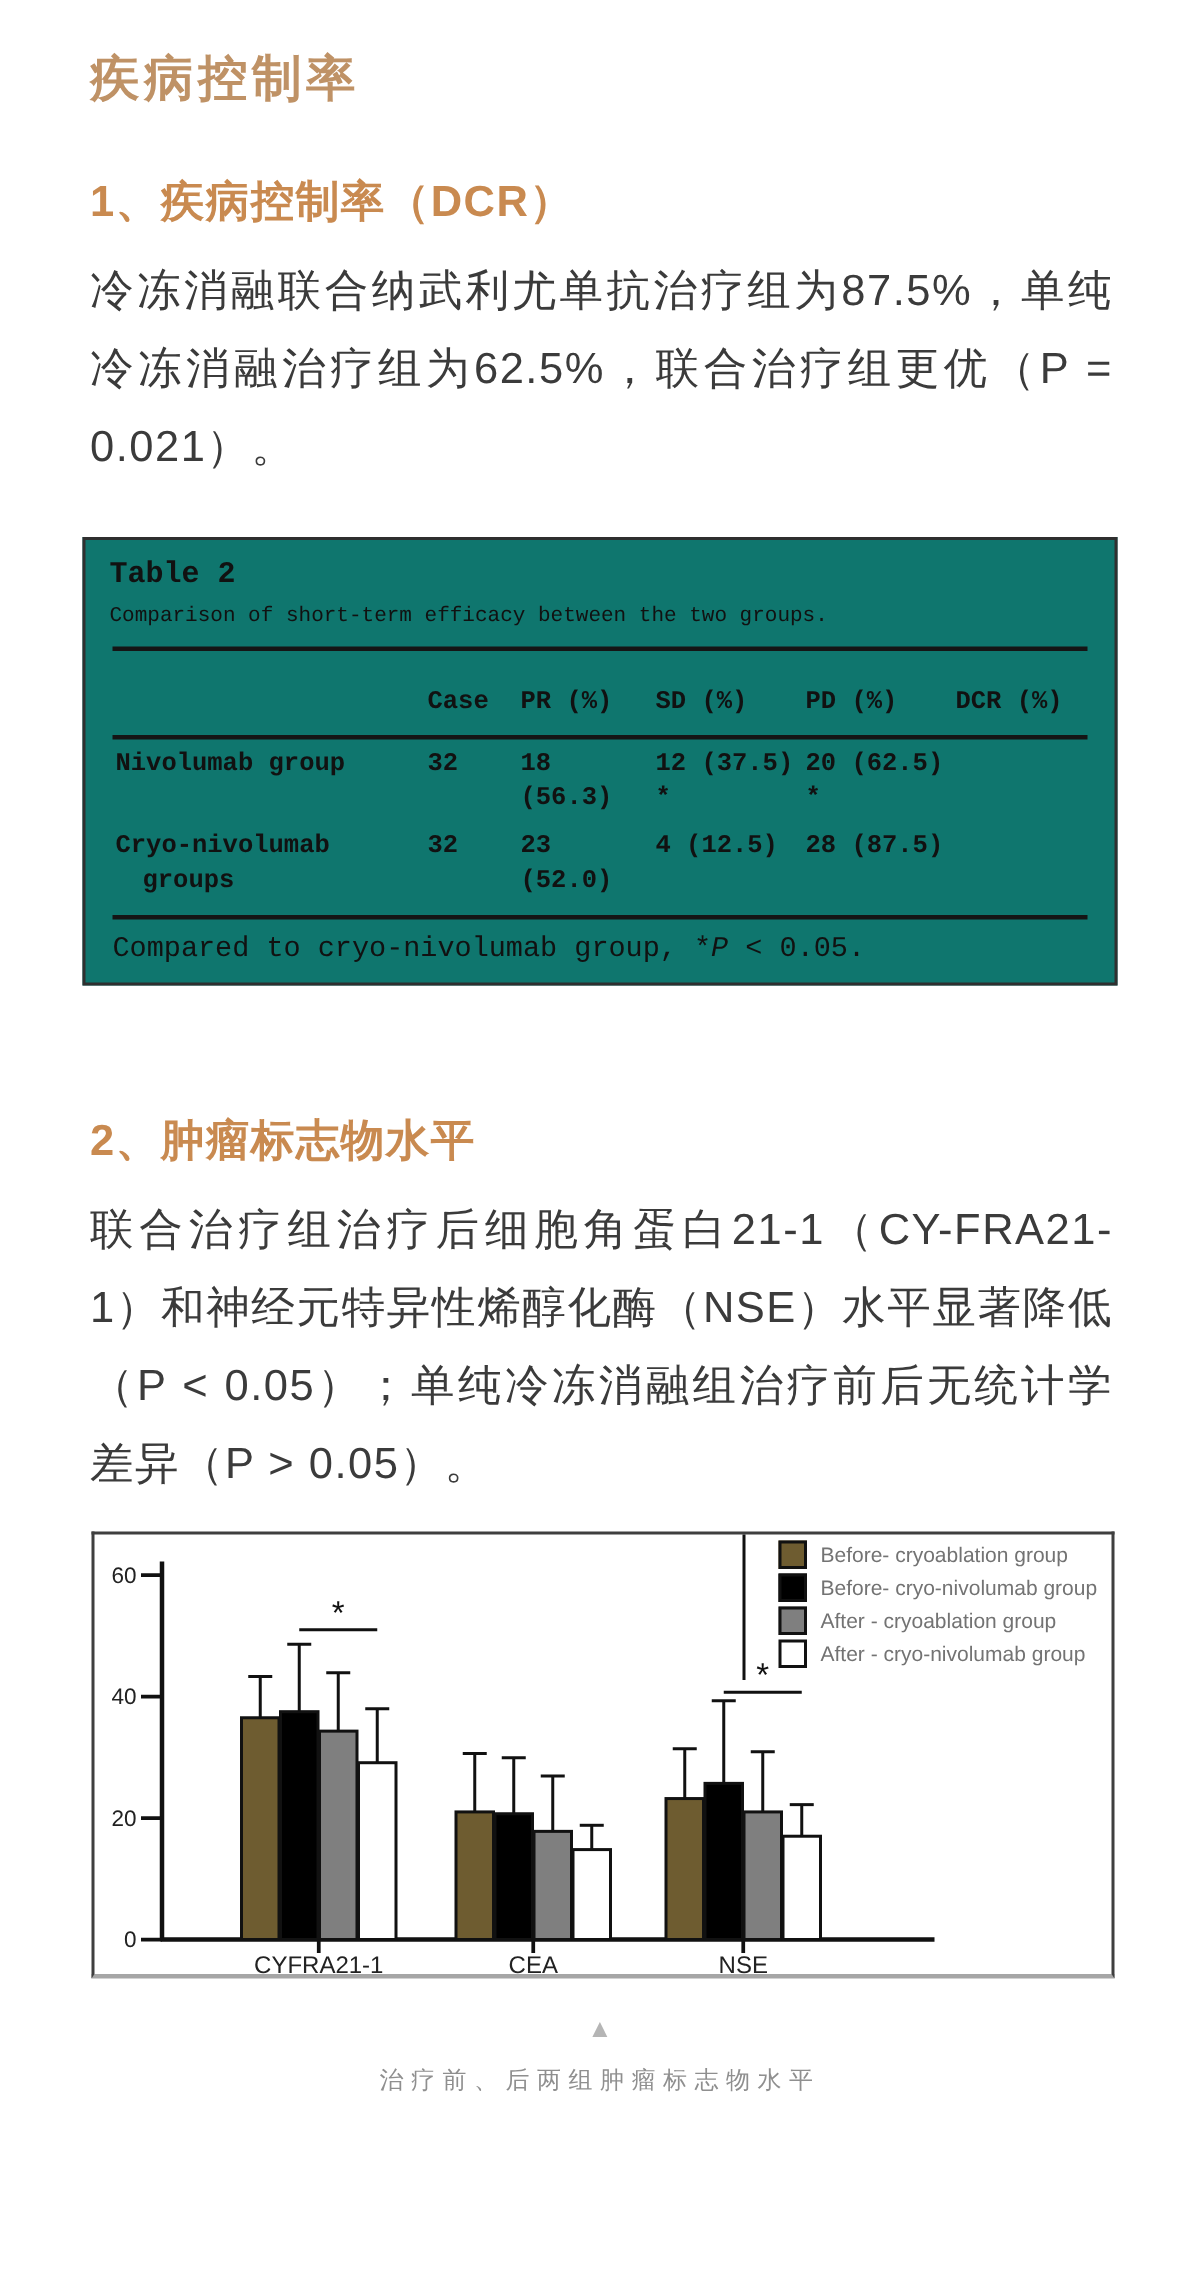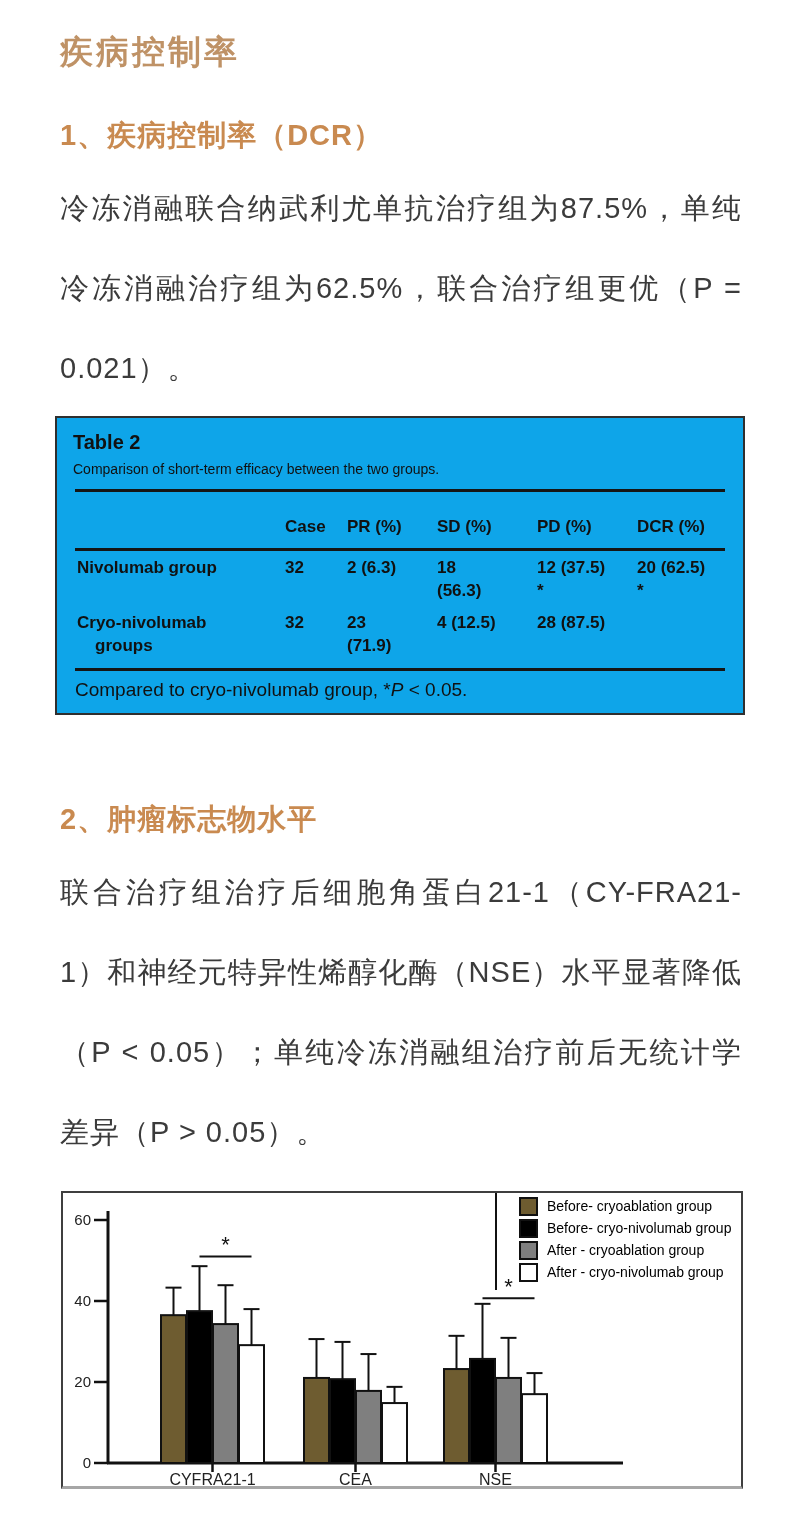"冷冻消融联合纳武利尤单抗治疗组为87.5%，单纯冷冻消融治疗组为62.5%，联合" .body-para { line-height: 80px -> 52px }
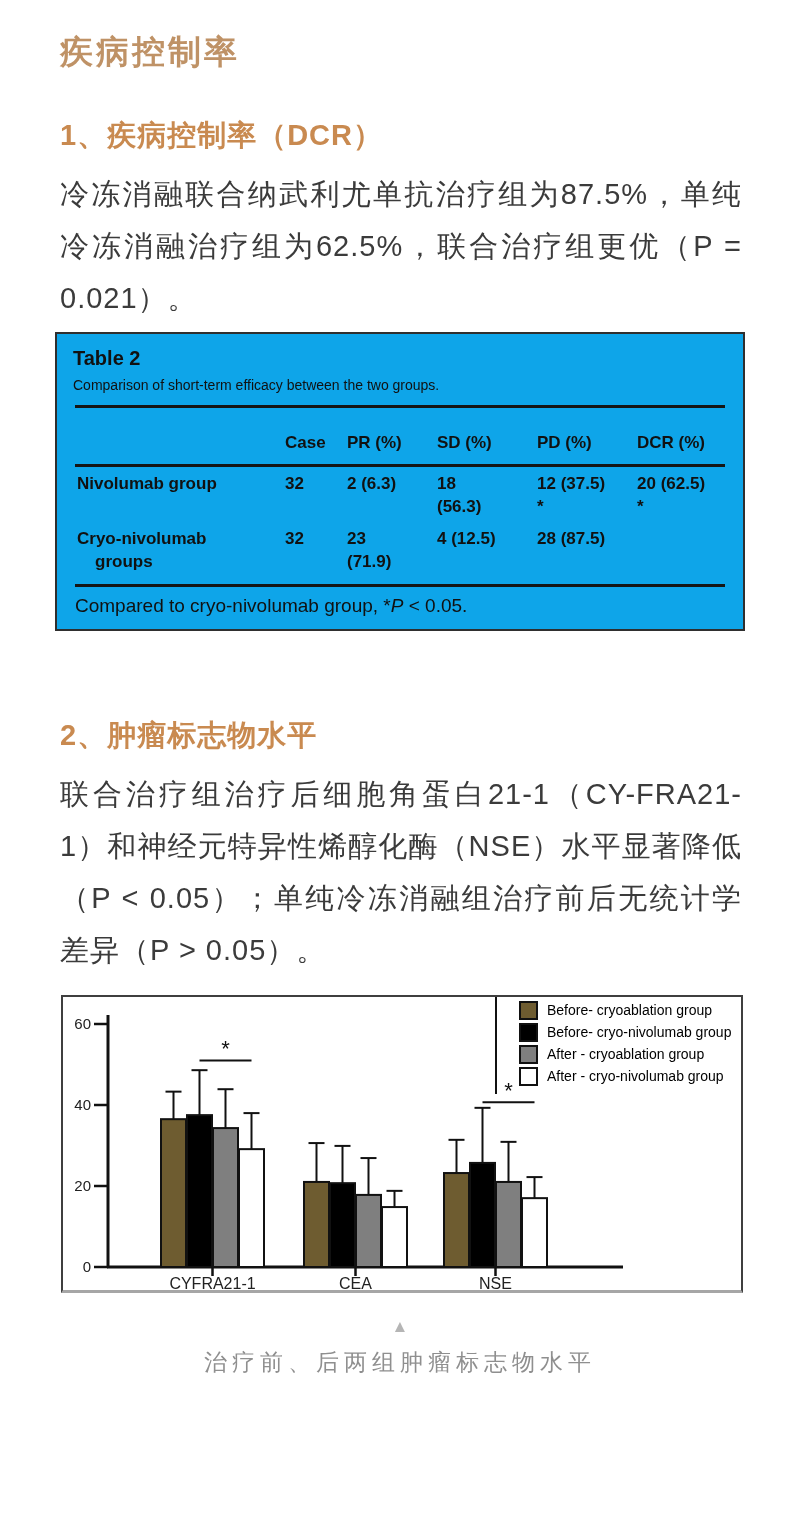"Table 2" .table-box { background: #0ea5e9 -> #0f766e; font-family: Liberation Sans, sans-serif -> Liberation Mono, monospace; margin: 8px 0 0 55px -> 34px 0 0 55px }
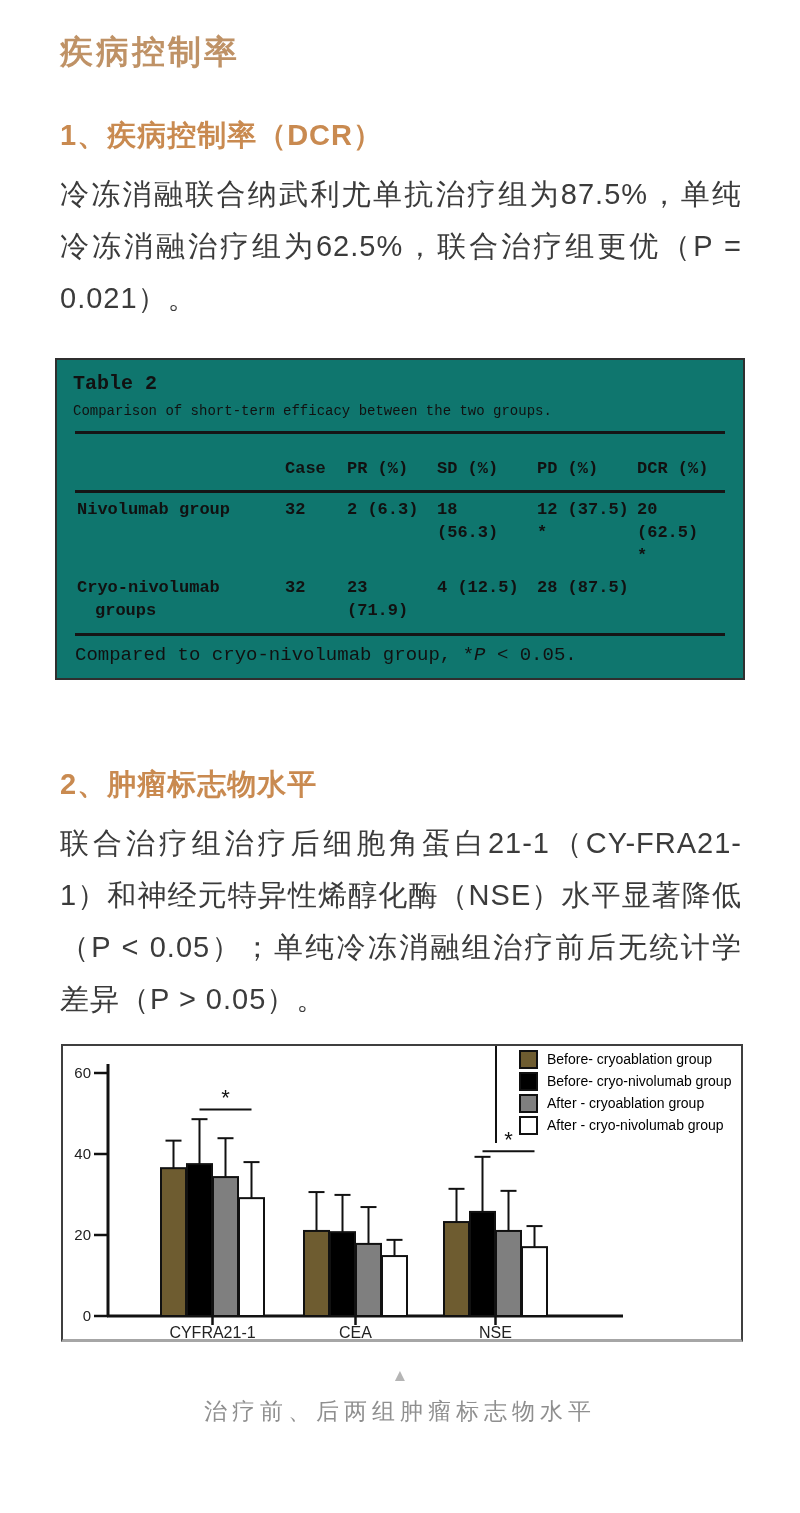"2 (6.3)" div.cell { html: <div> <span>2 (6.3)</span> </div> -> none }
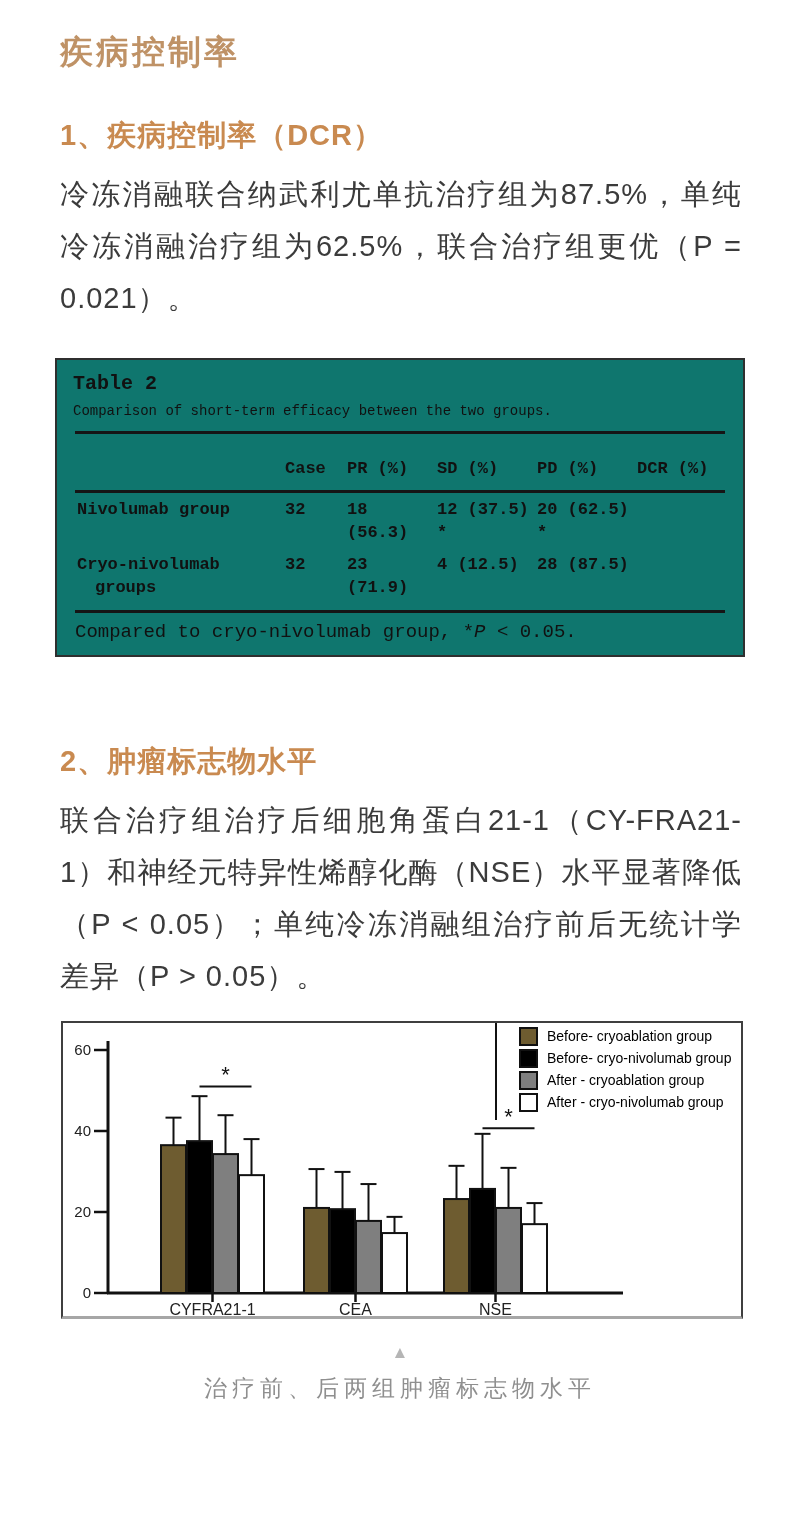"(71.9)" span.cell-line { text: 71.9 -> 52.0 }
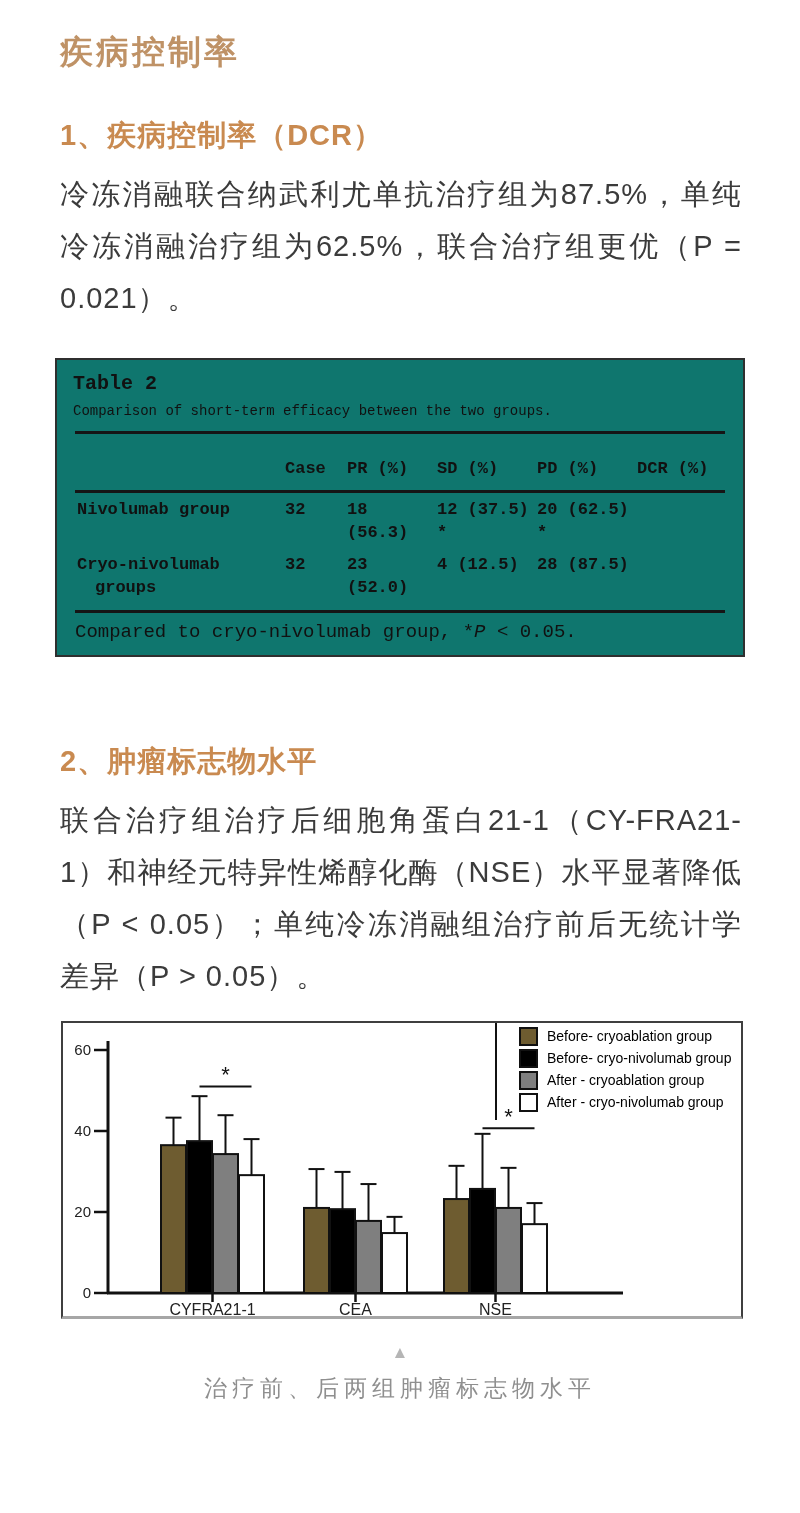"Before- cryoablation group" .legend-label { color: #000000 -> #737373 }
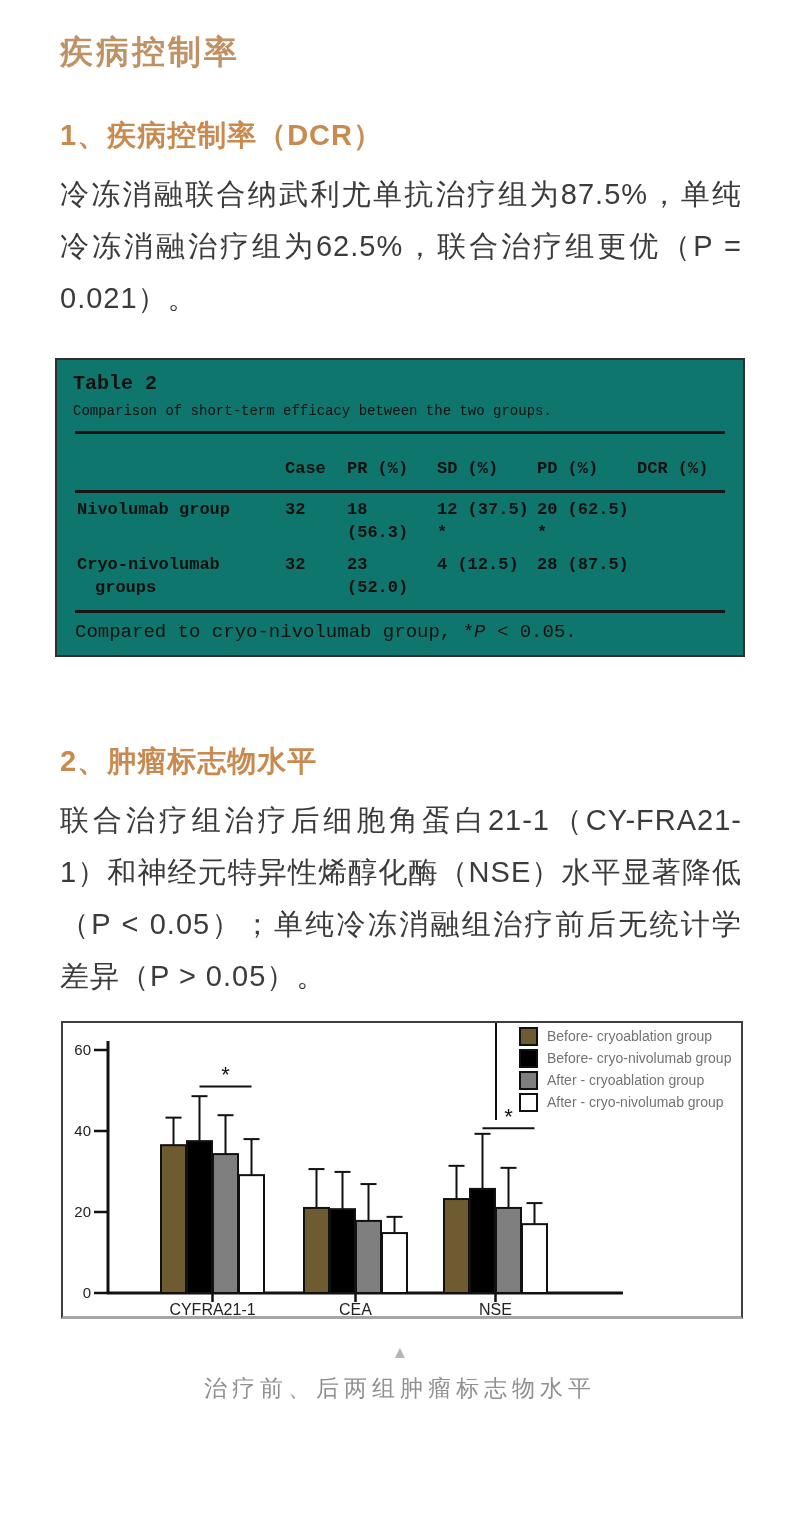"治疗前、后两组肿瘤标志物水平" .figure-caption { font-size: 23px -> 16px }
